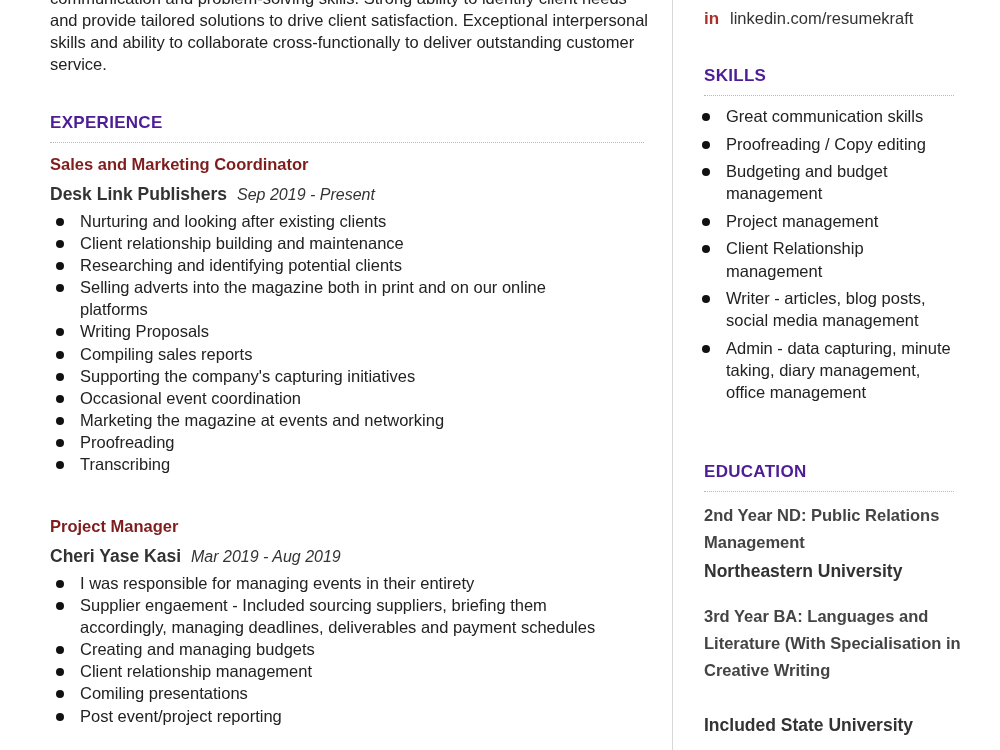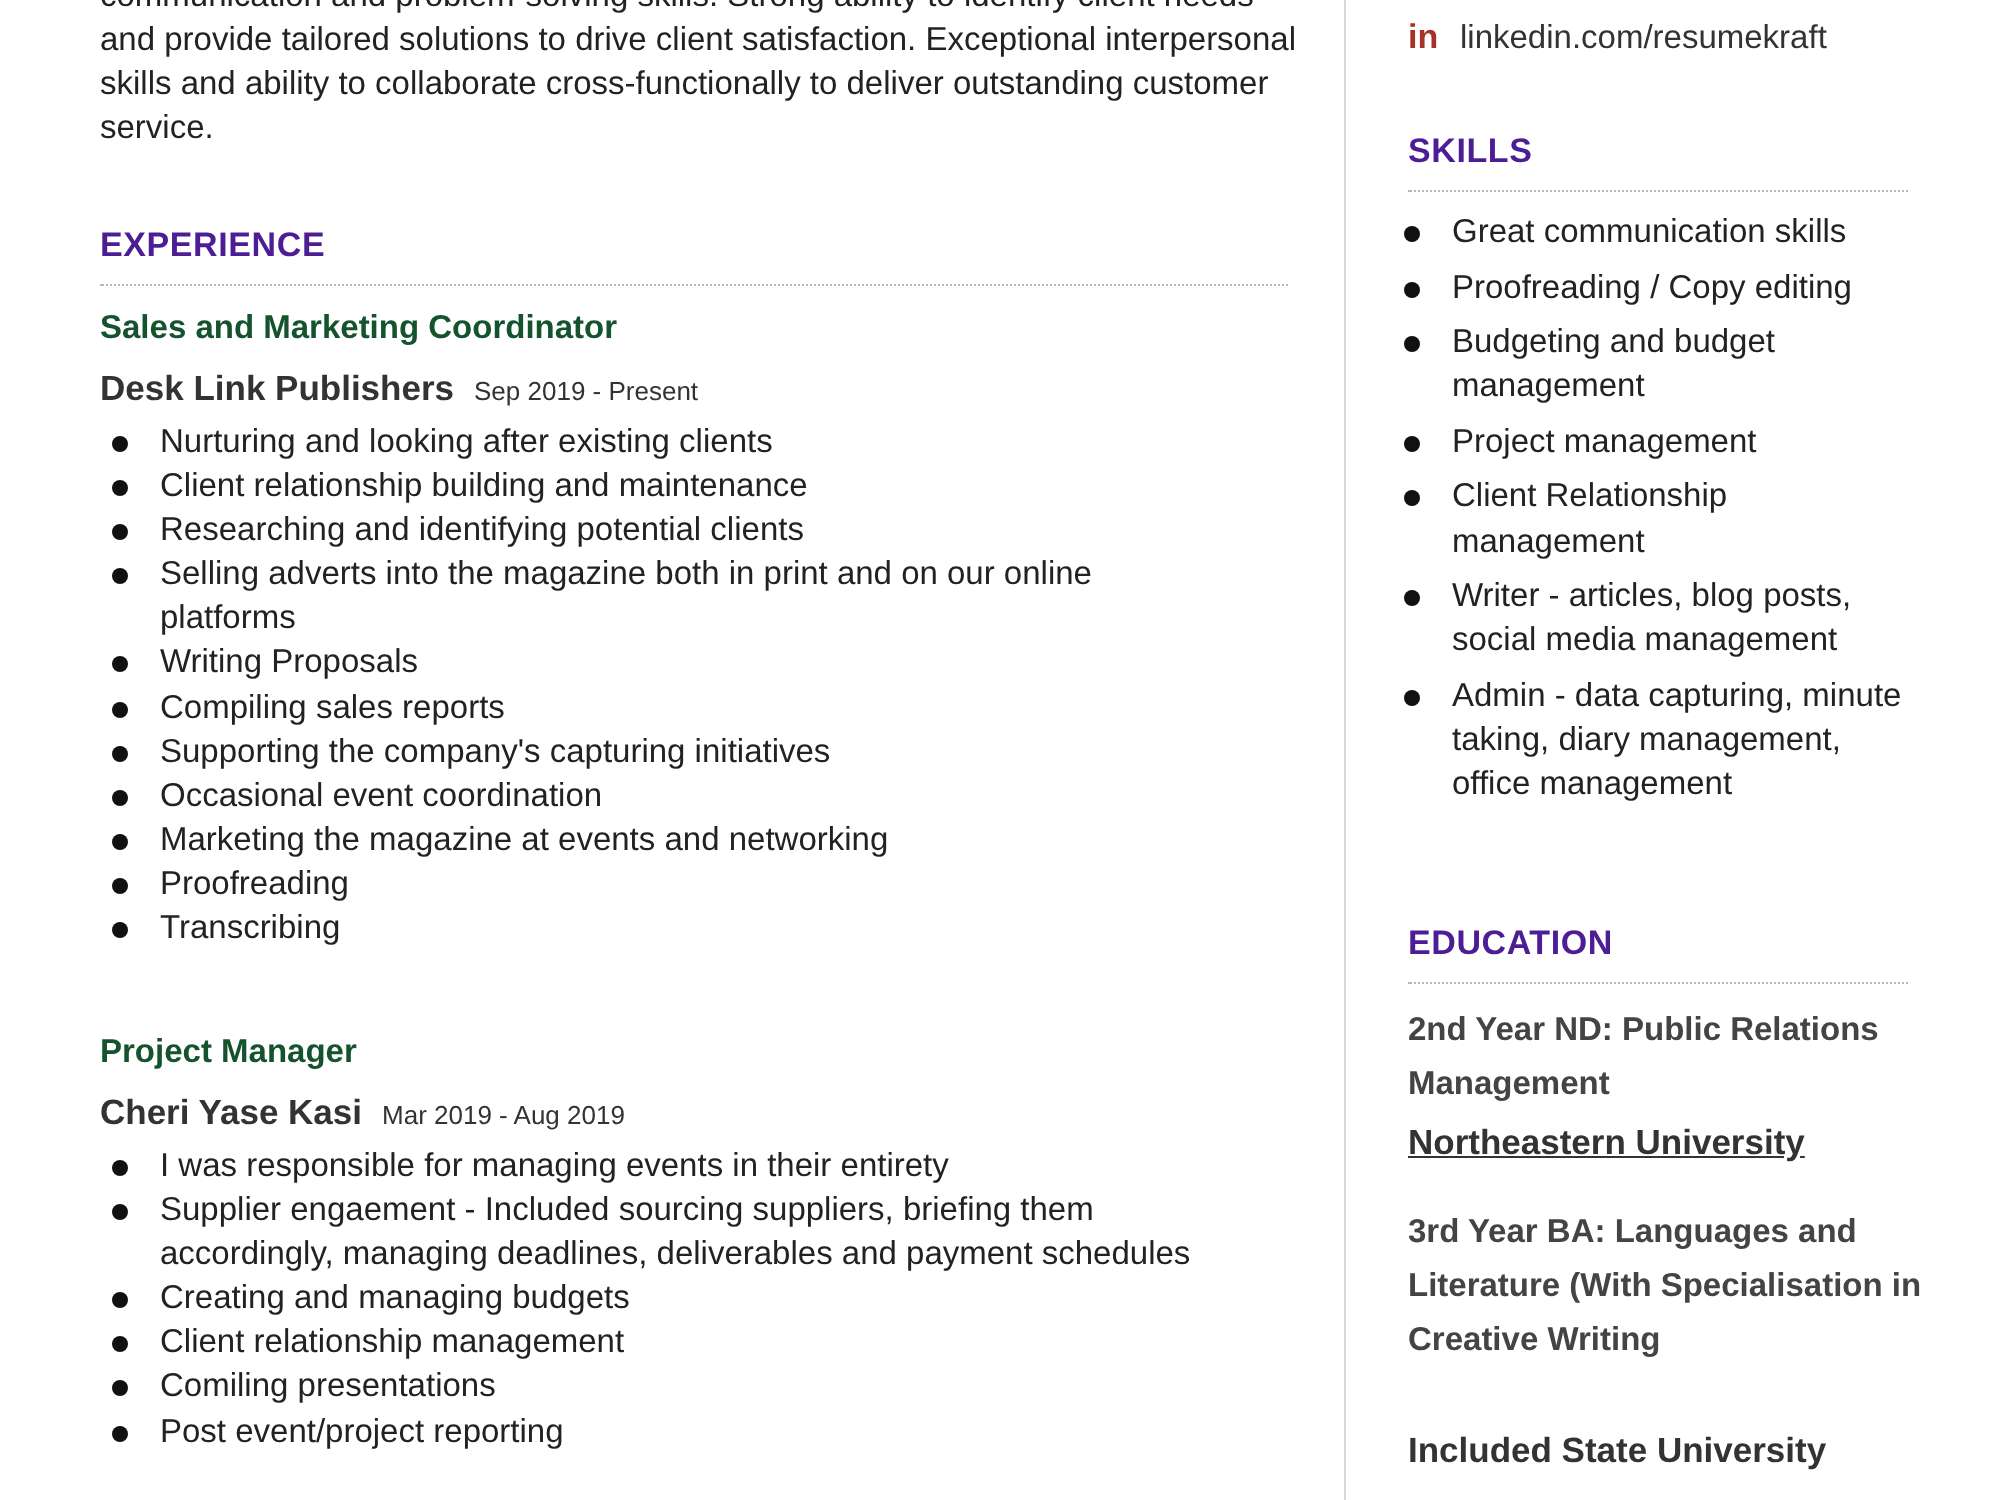"Sales and Marketing Coordinator" .job-title { color: #14532d -> #7f1d1d }
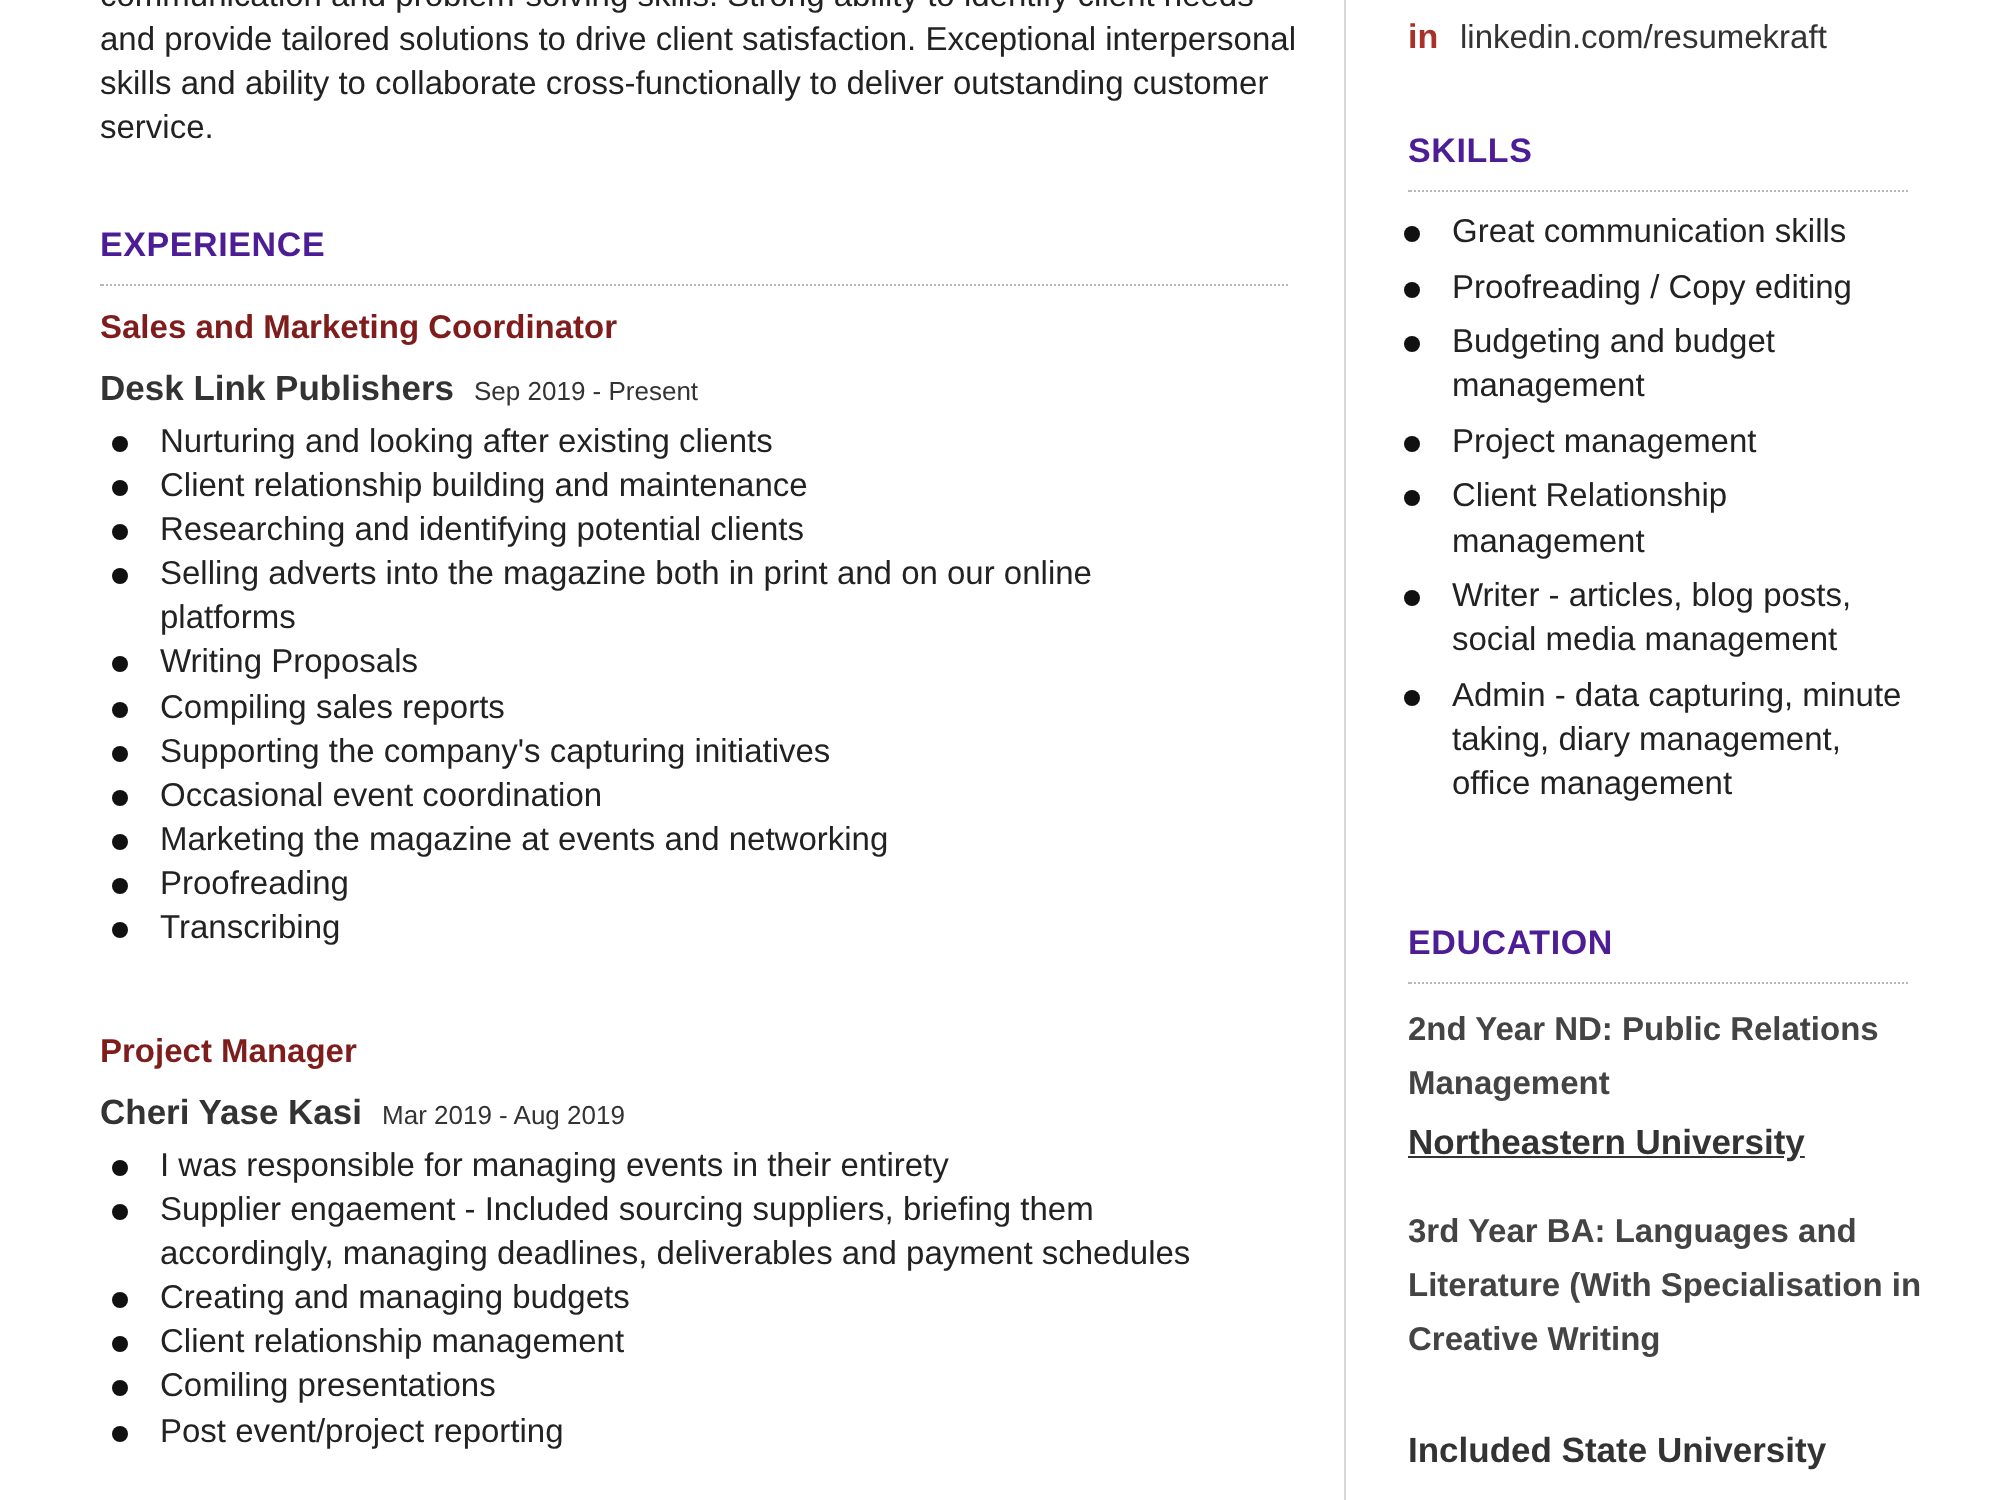"Sep 2019 - Present" .dates { font-size: 13px -> 16px; font-style: none -> italic }
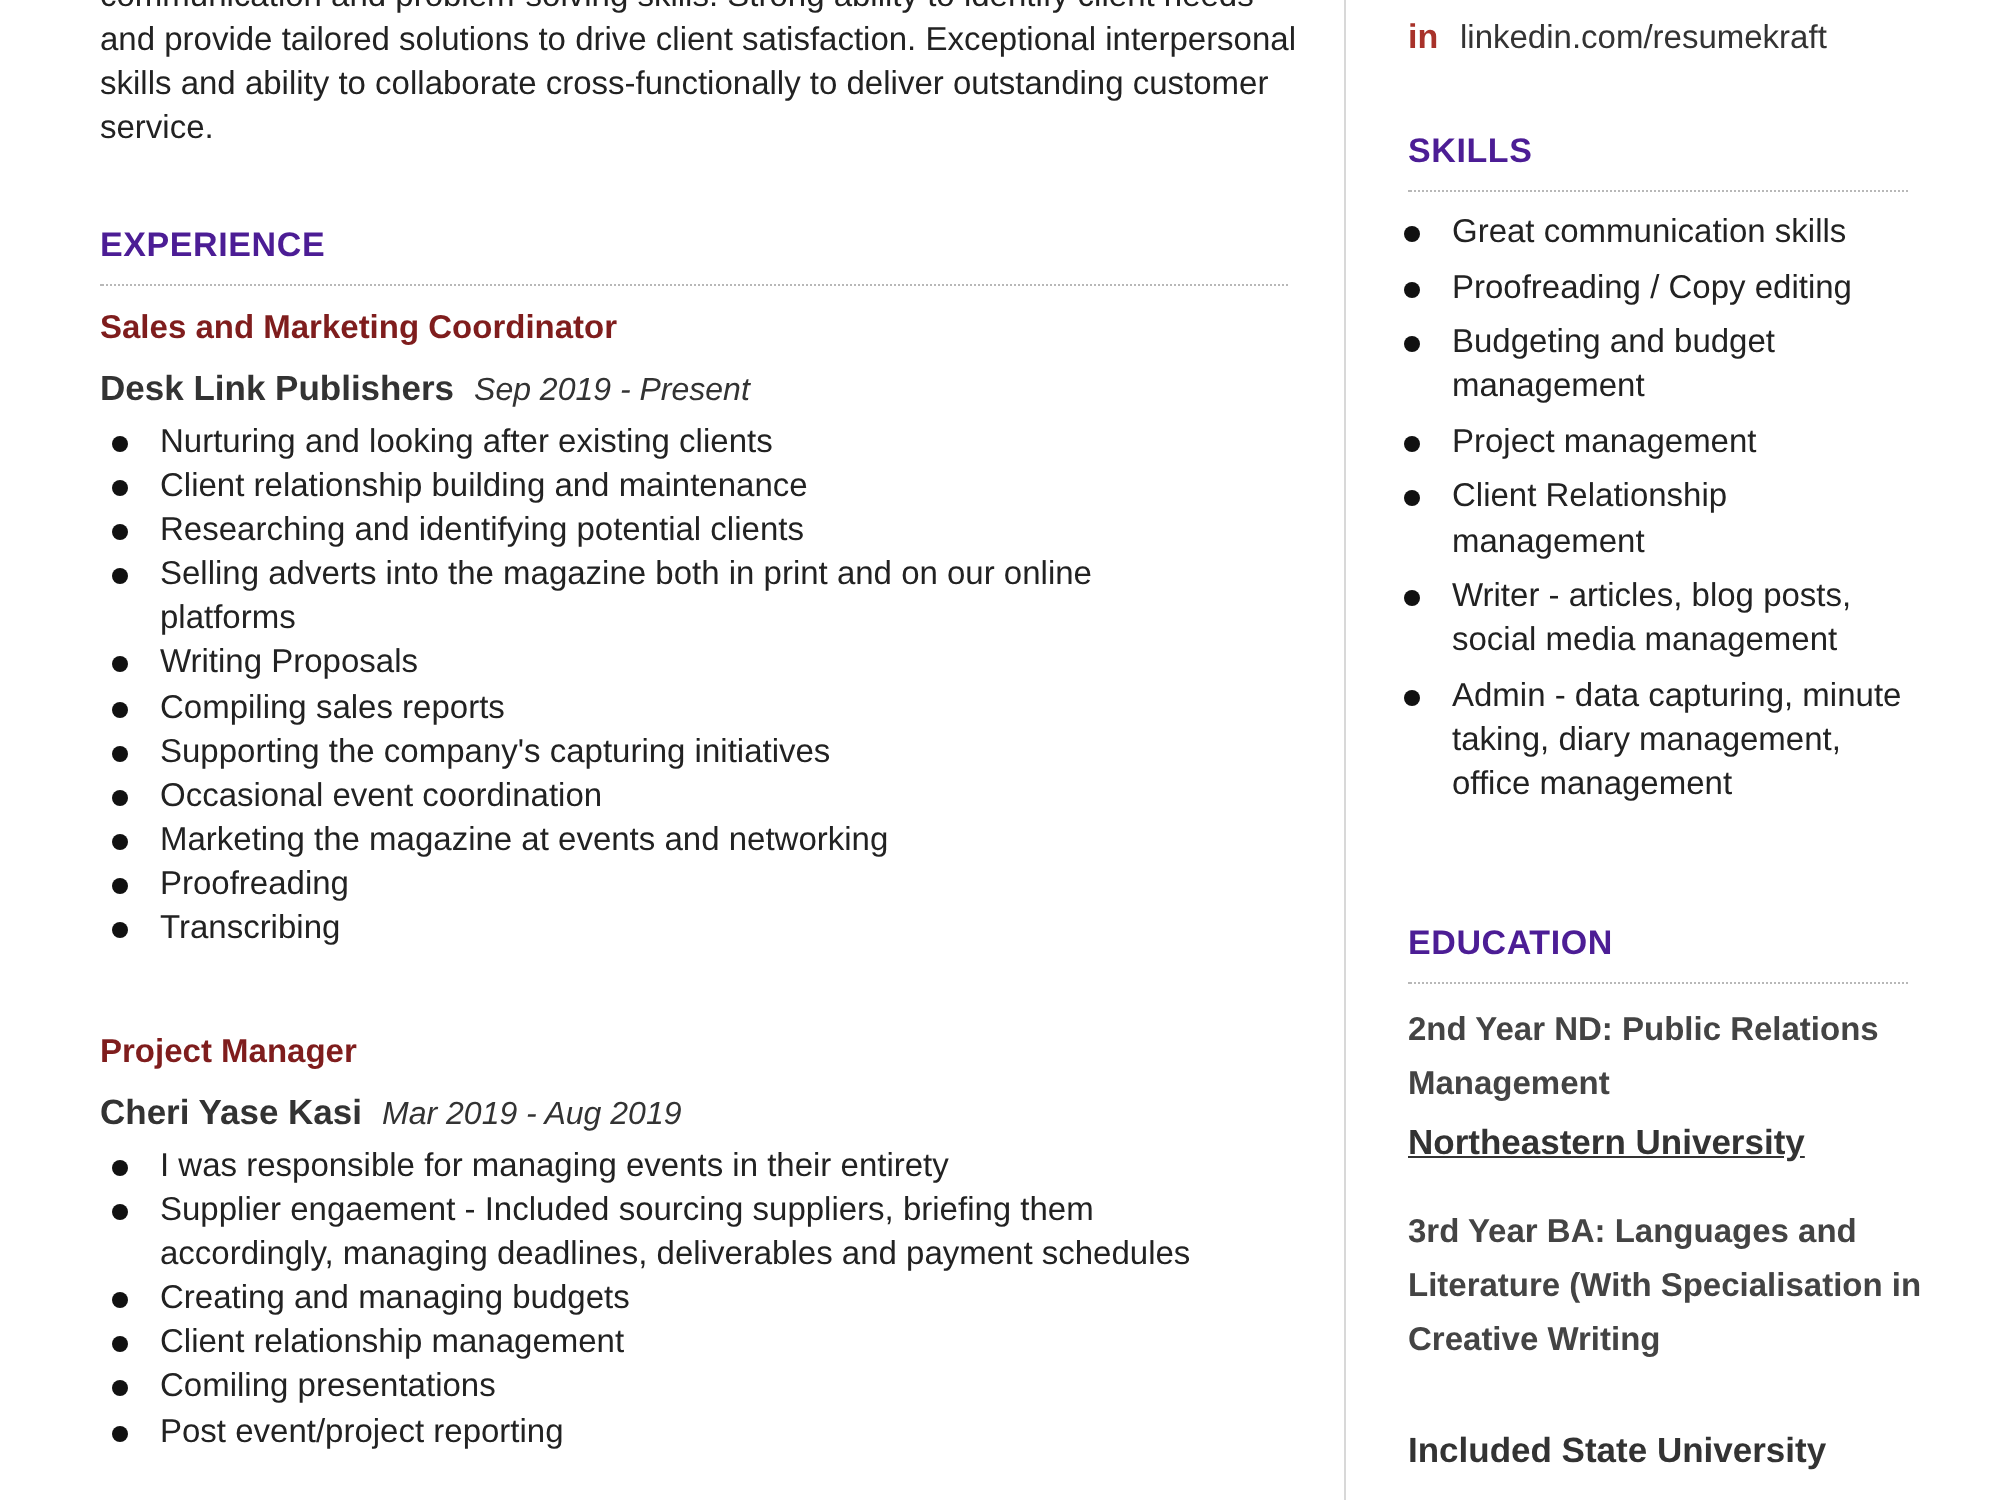"Northeastern University" div.edu-school { text-decoration: underline -> none }
